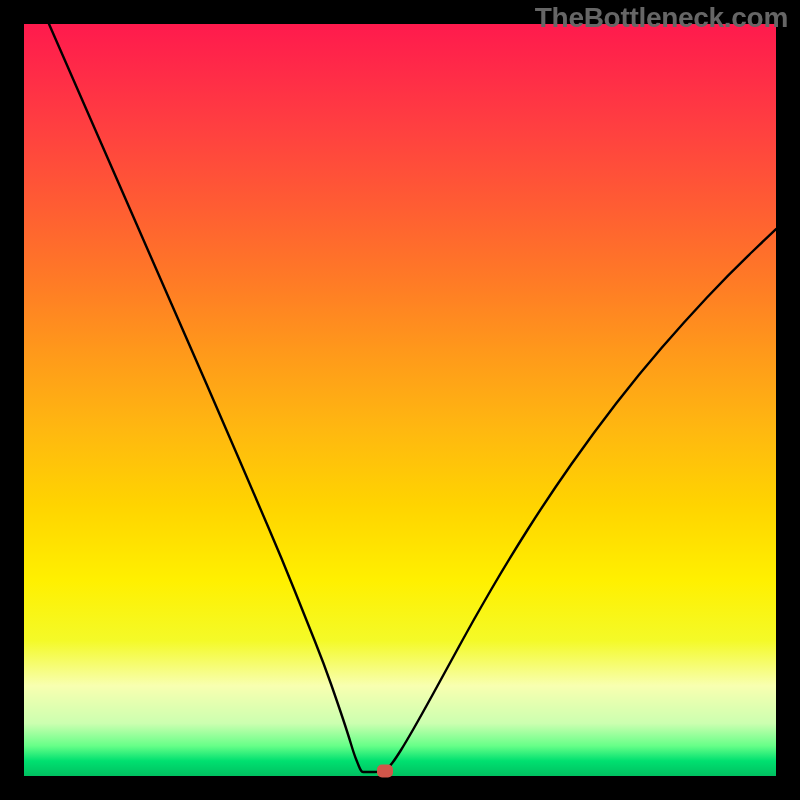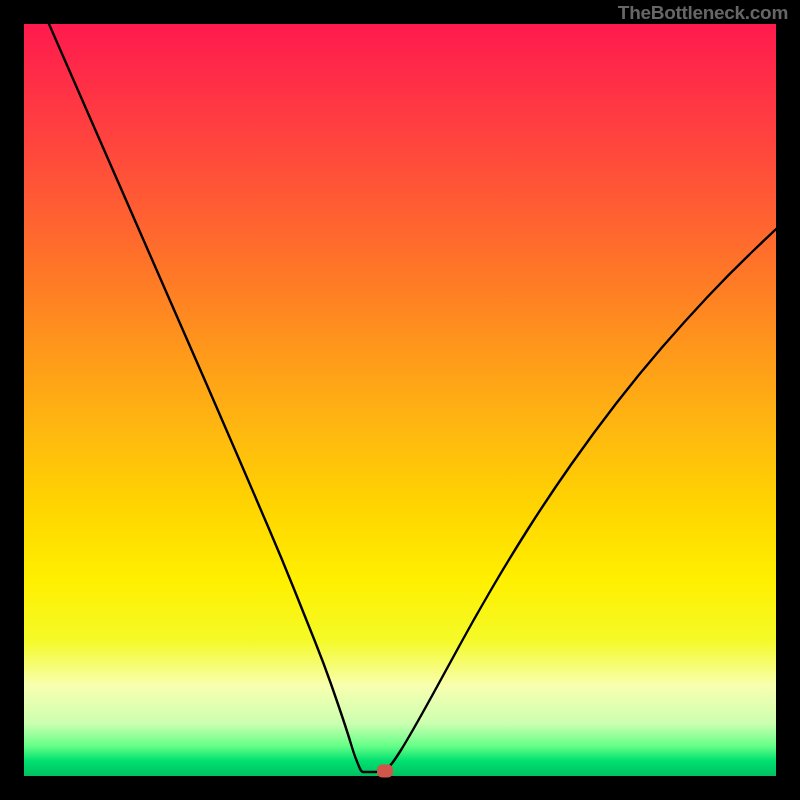"TheBottleneck.com" .watermark { font-size: 19px -> 28px }
